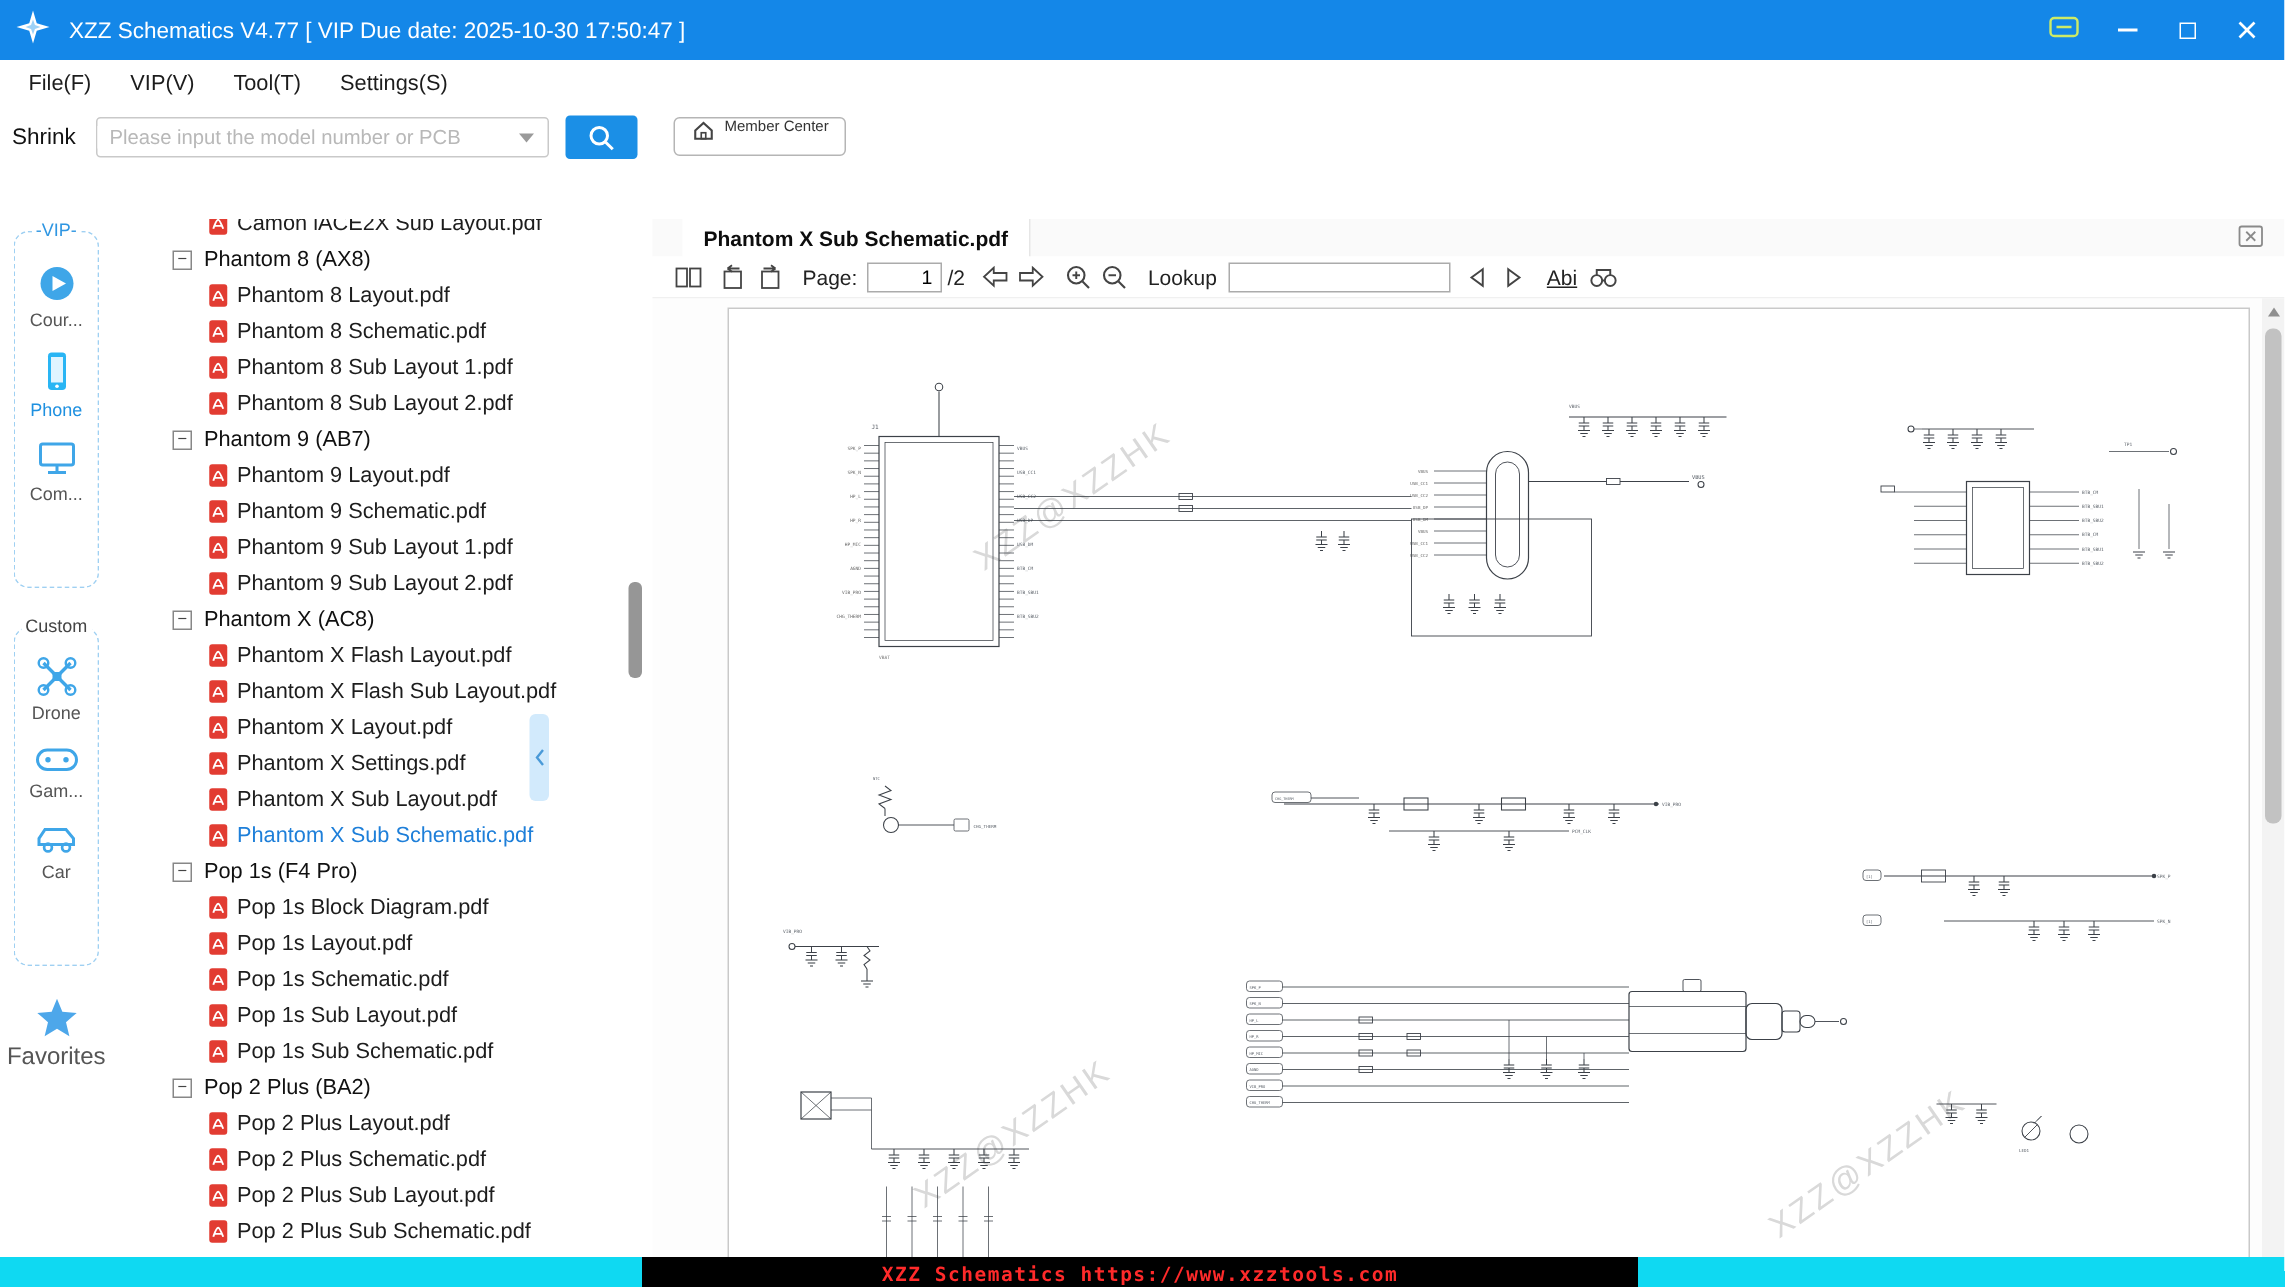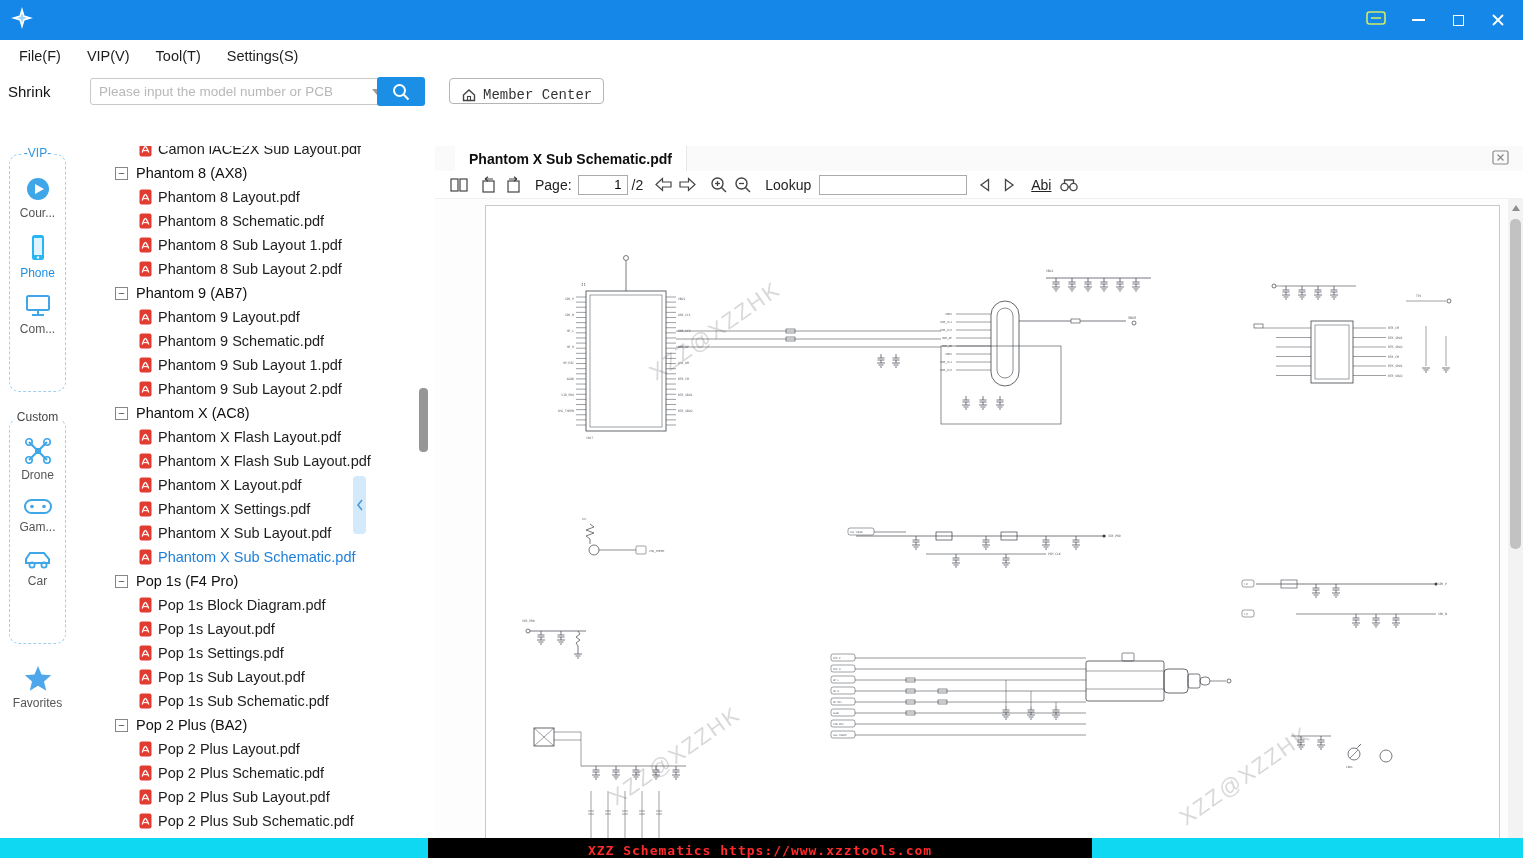"XZZ Schematics V4.77 [ VIP" span.title { html: none -> <span>XZZ Schematics V4.77 [ VIP Due date: 2025-10-30 17:50:47 ]</span> }
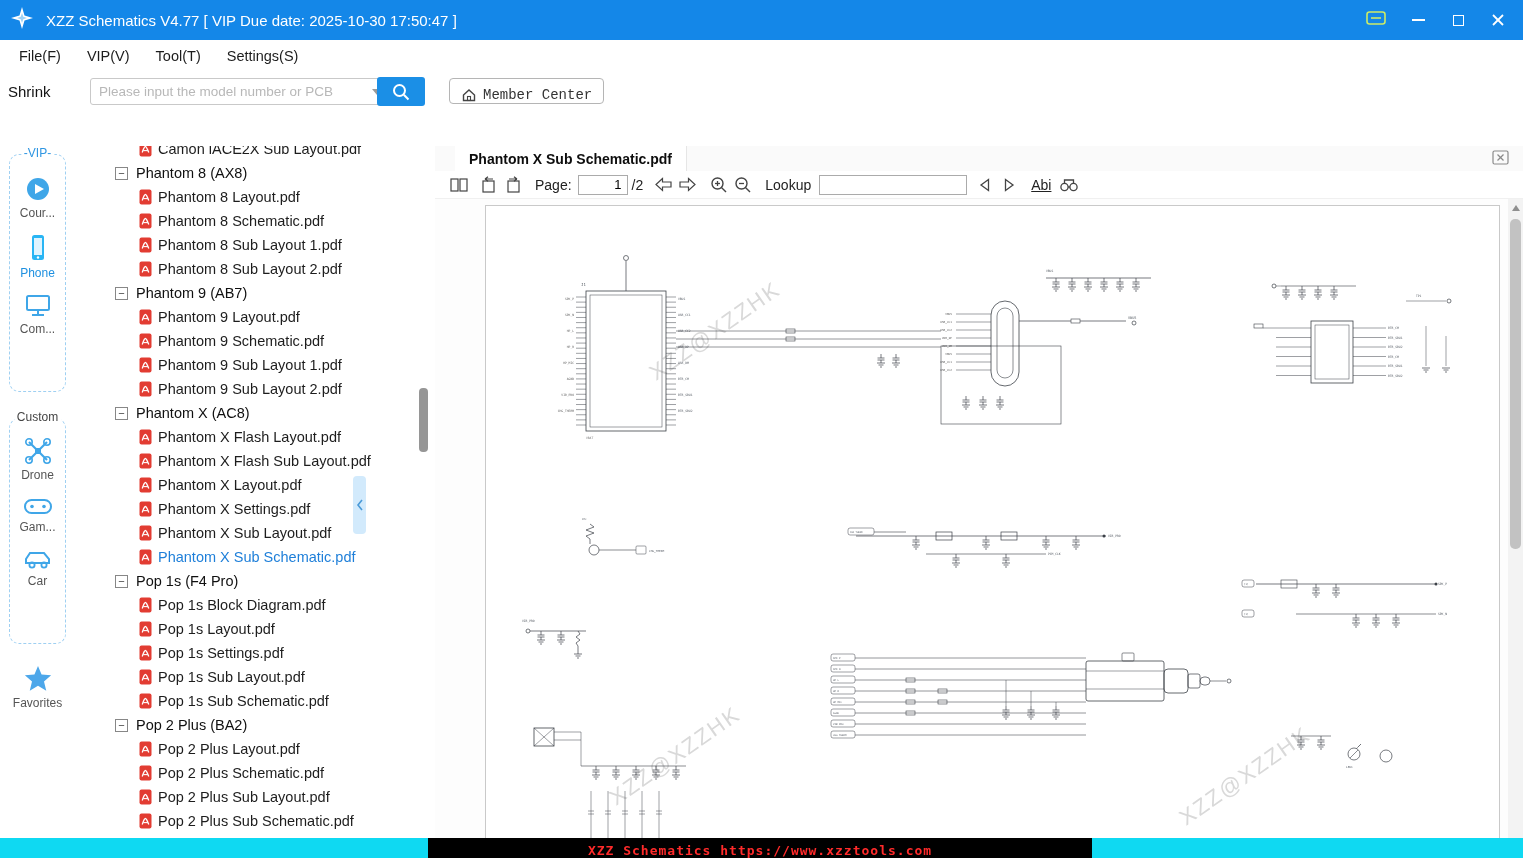"Please input the model number" .searchbox { margin-left: 26px -> none }
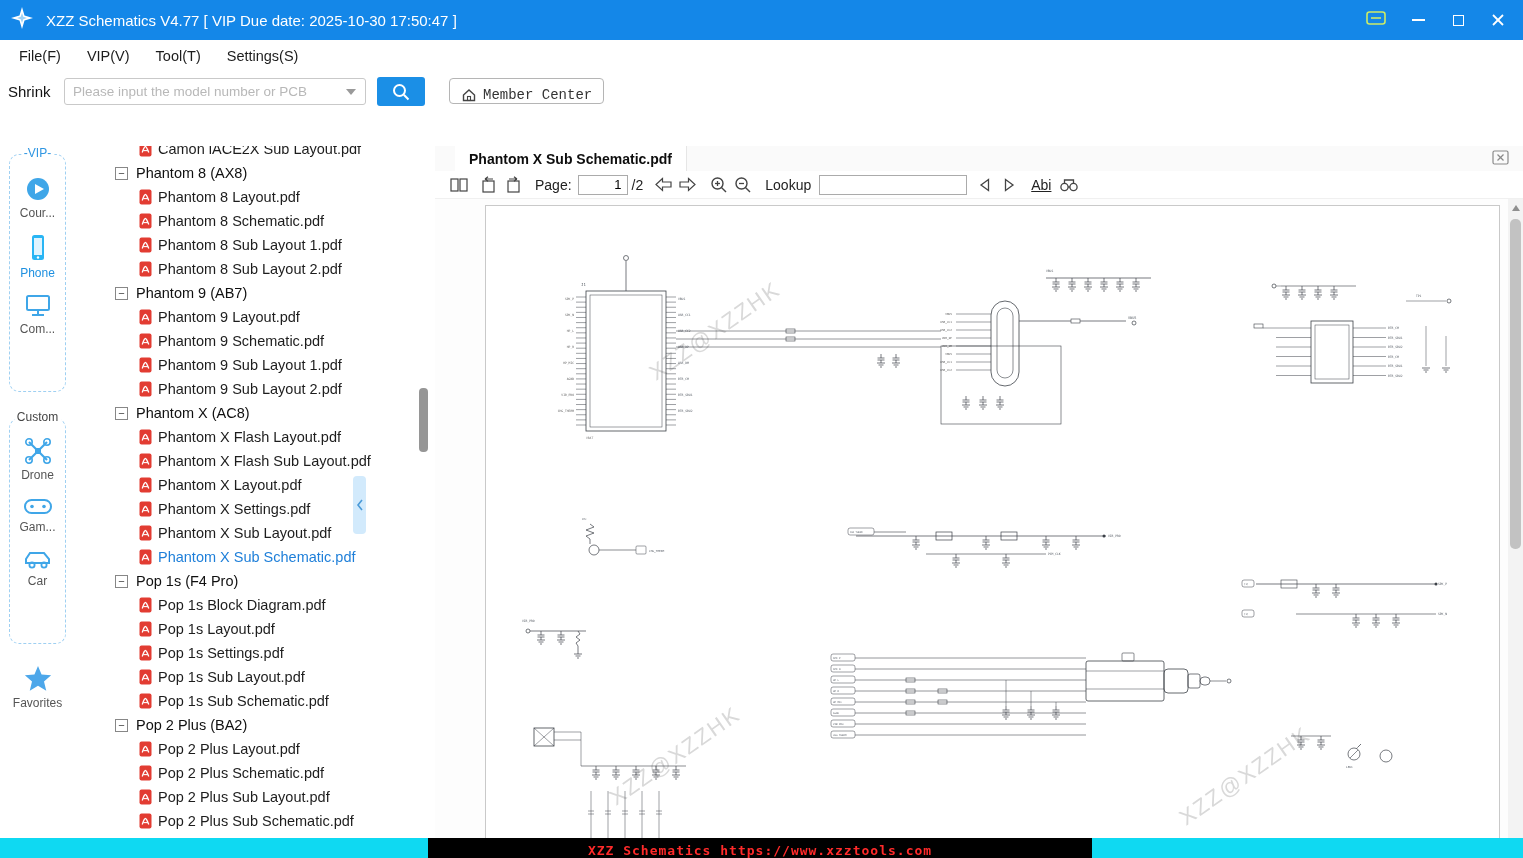"Member Center" .memberbtn { align-items: flex-end -> flex-start; font-family: Liberation Mono, monospace -> none; font-size: 14px -> 10px }
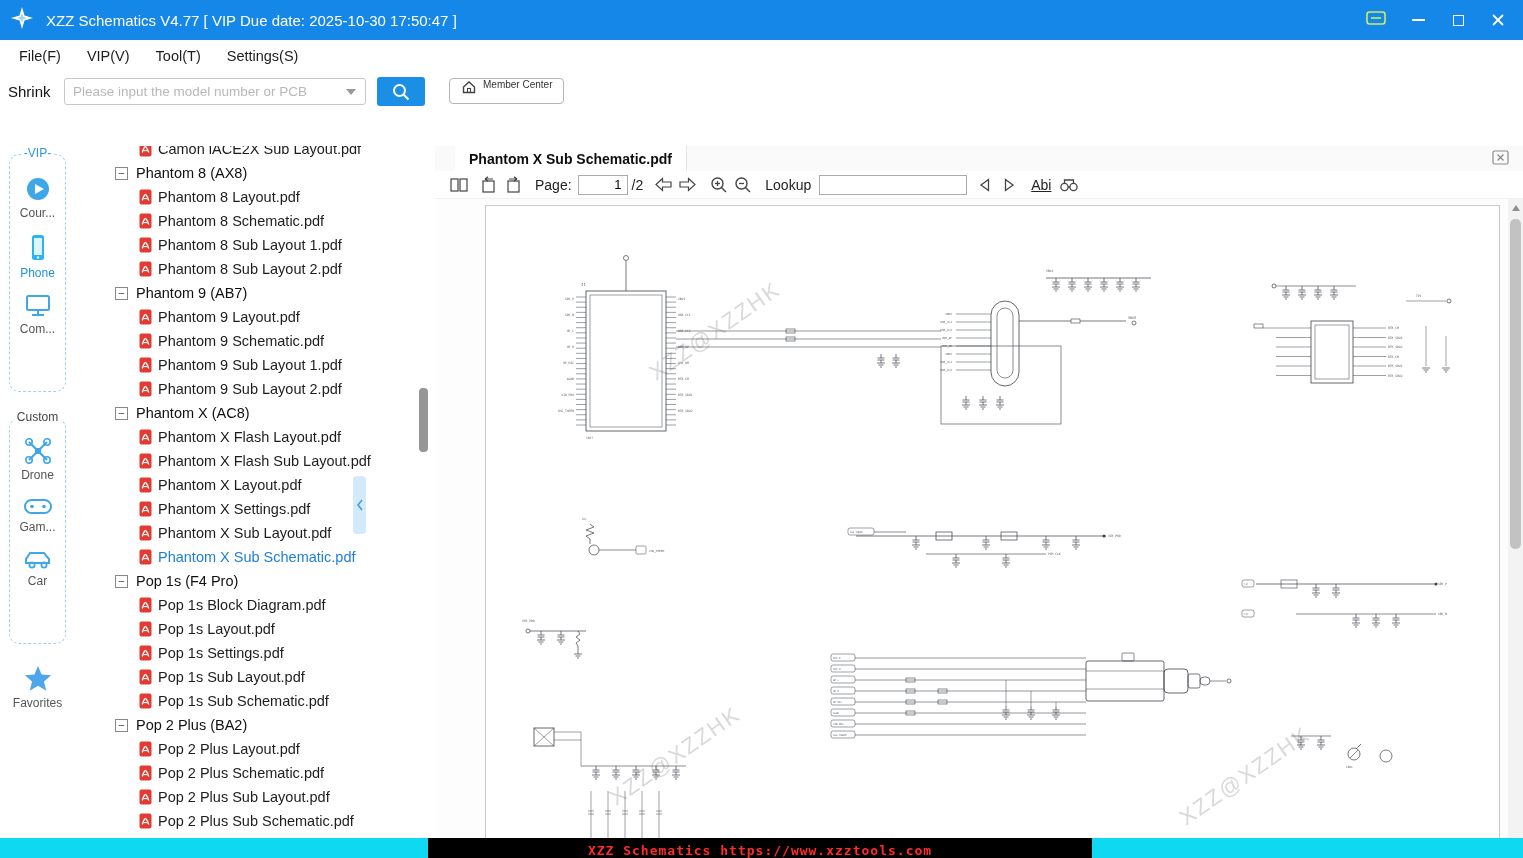"Pop 1s Settings.pdf" span.tlabel { text: Settings.pdf -> Schematic.pdf }
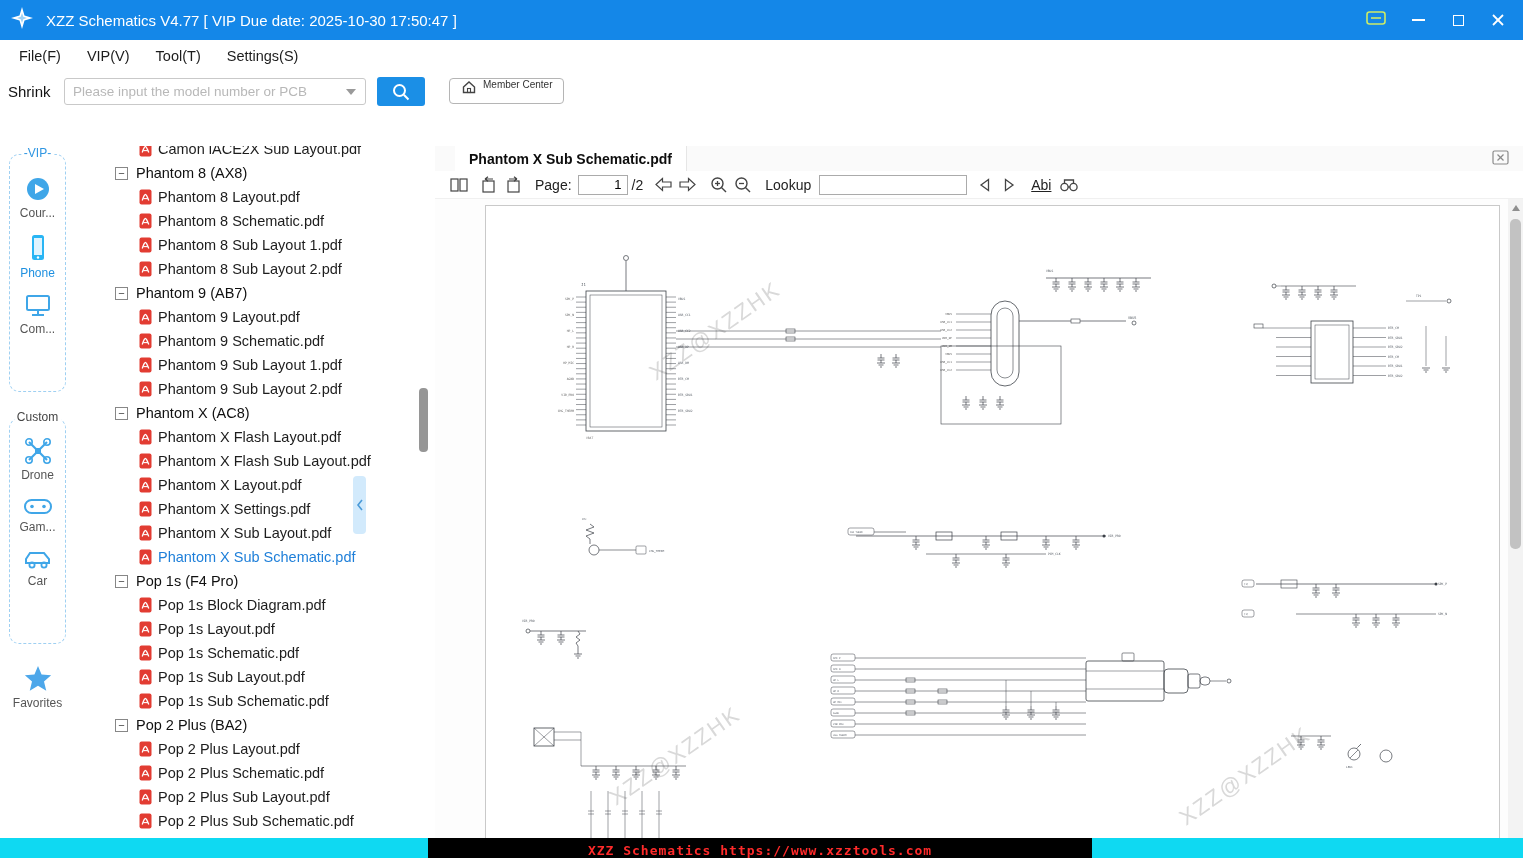"Favorites" .fav .lbl { font-size: 12px -> 16px }
